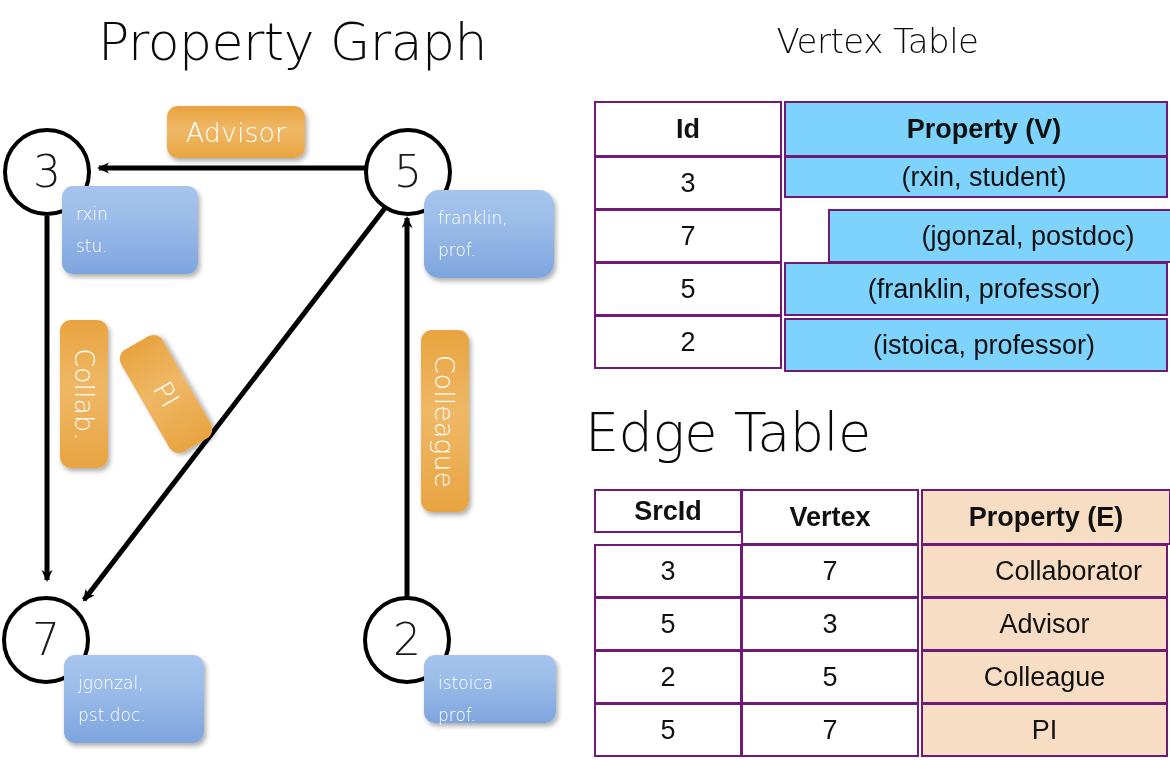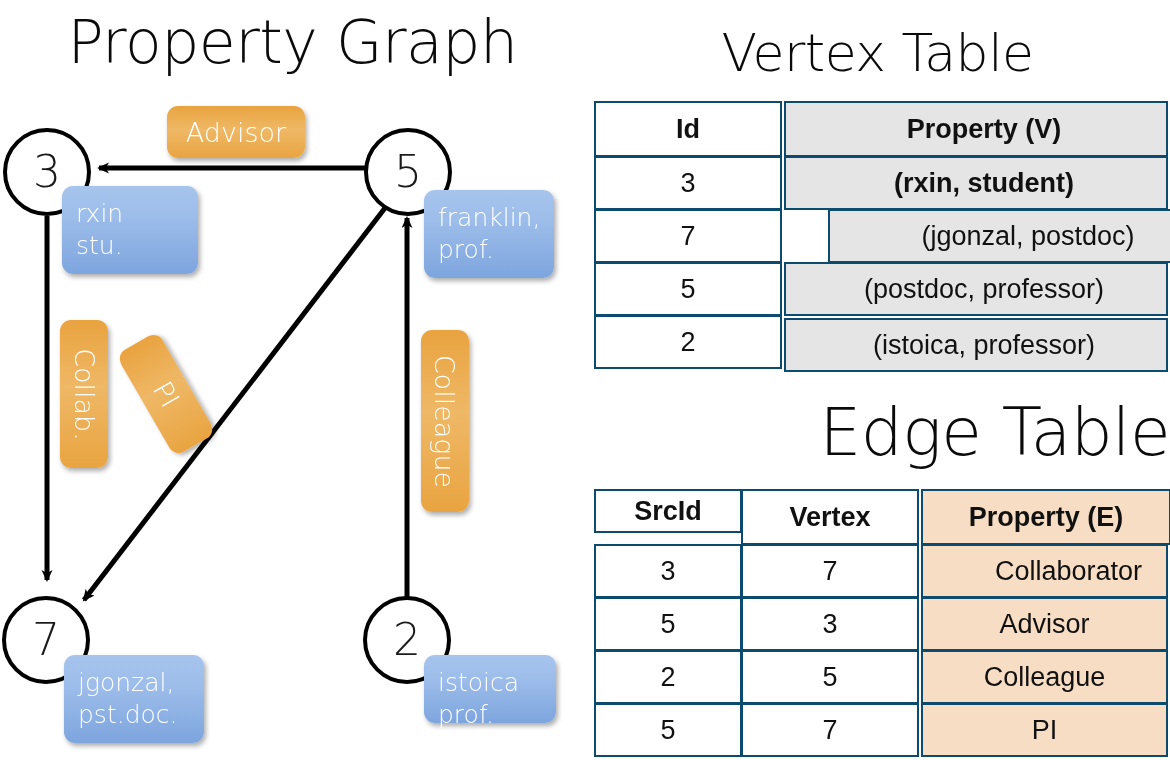"Property Graph" #title-property-graph { font-size: 60px -> 52px }
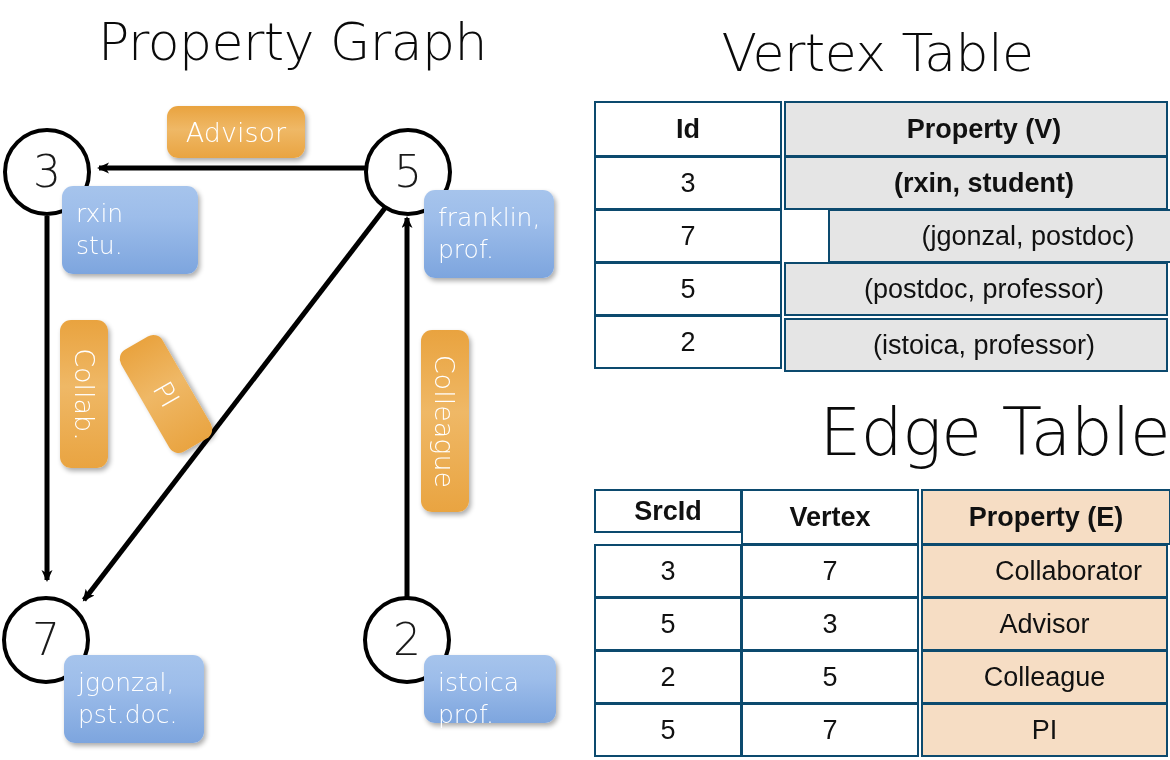"Vertex Table" #title-vertex-table { font-size: 52px -> 34px; top: 22px -> 10px }
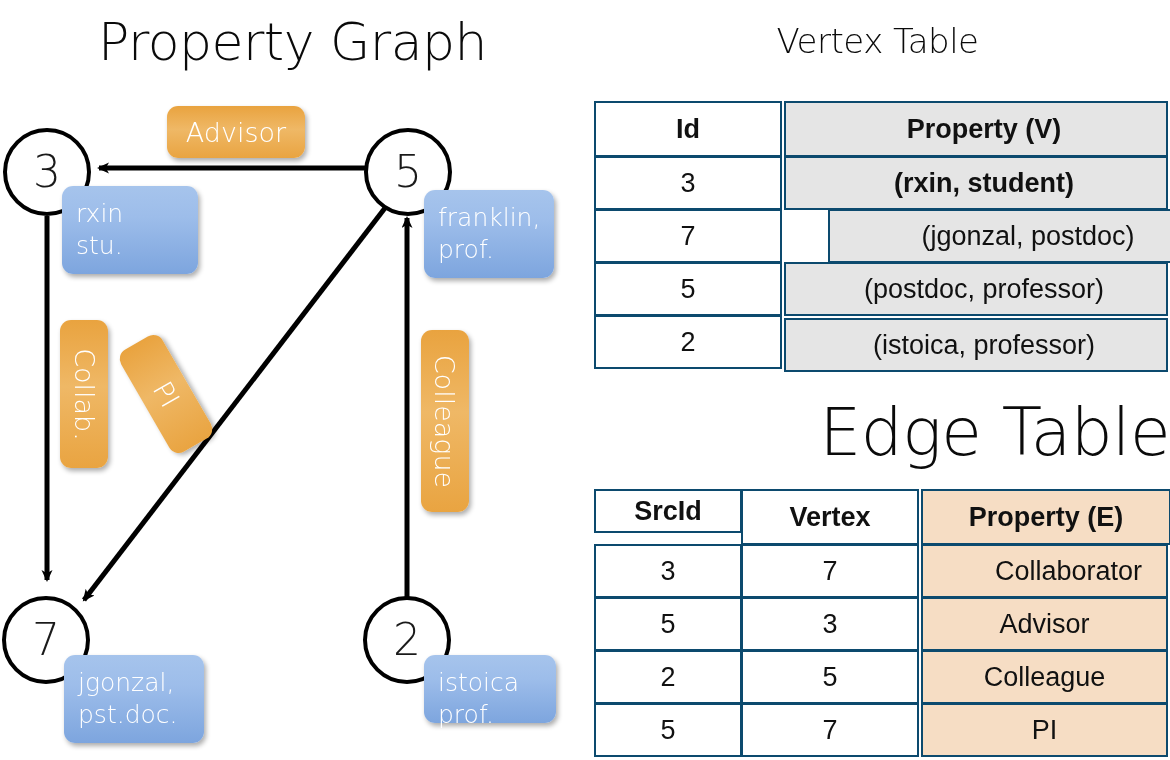"Id" .tcell { border: 2px solid #0c4a6e -> 2px solid #701a75 }
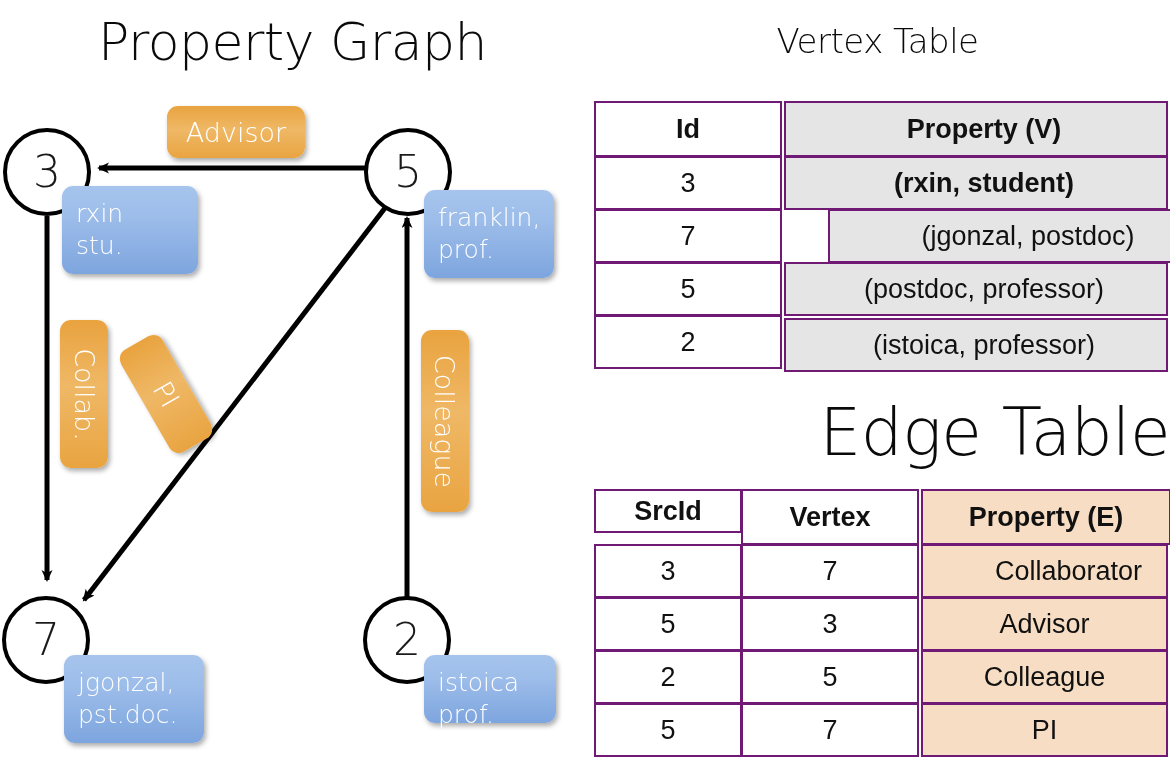"Property (V)" .tcell.vprop { background: #e5e5e5 -> #7dd3fc }
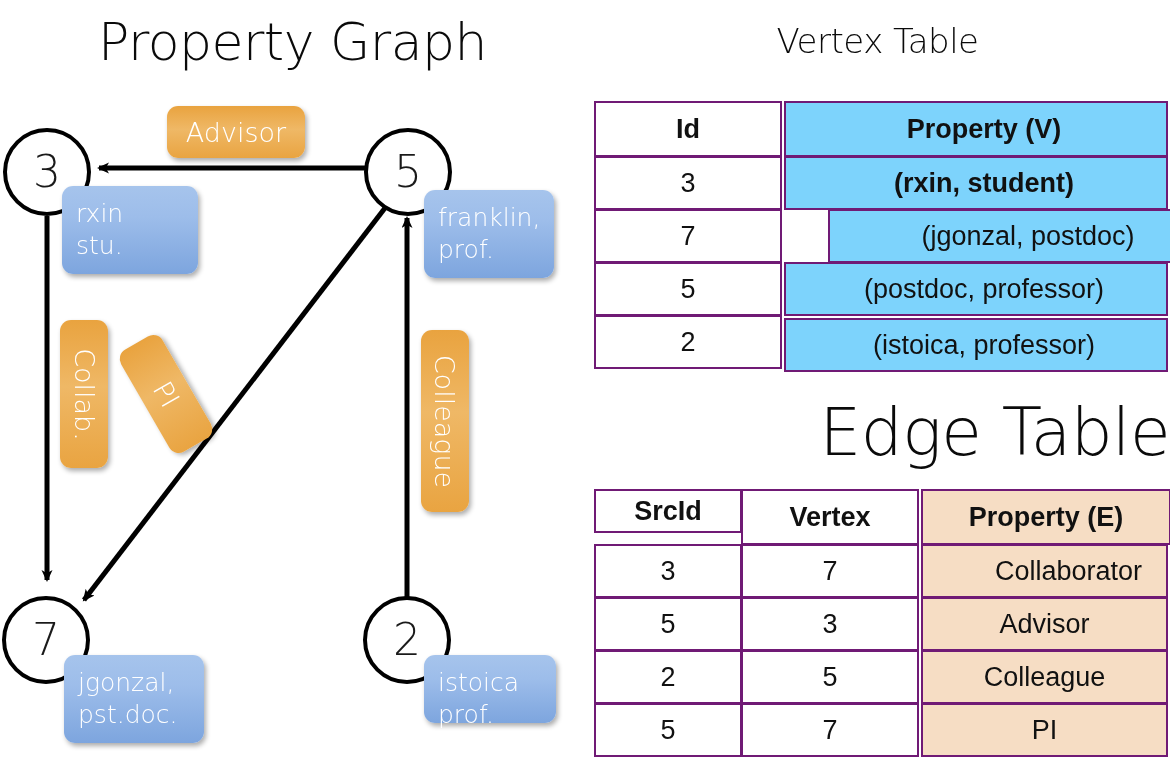"(rxin, student)" div.tcell { font-weight: bold -> none; height: 54px -> 42px }
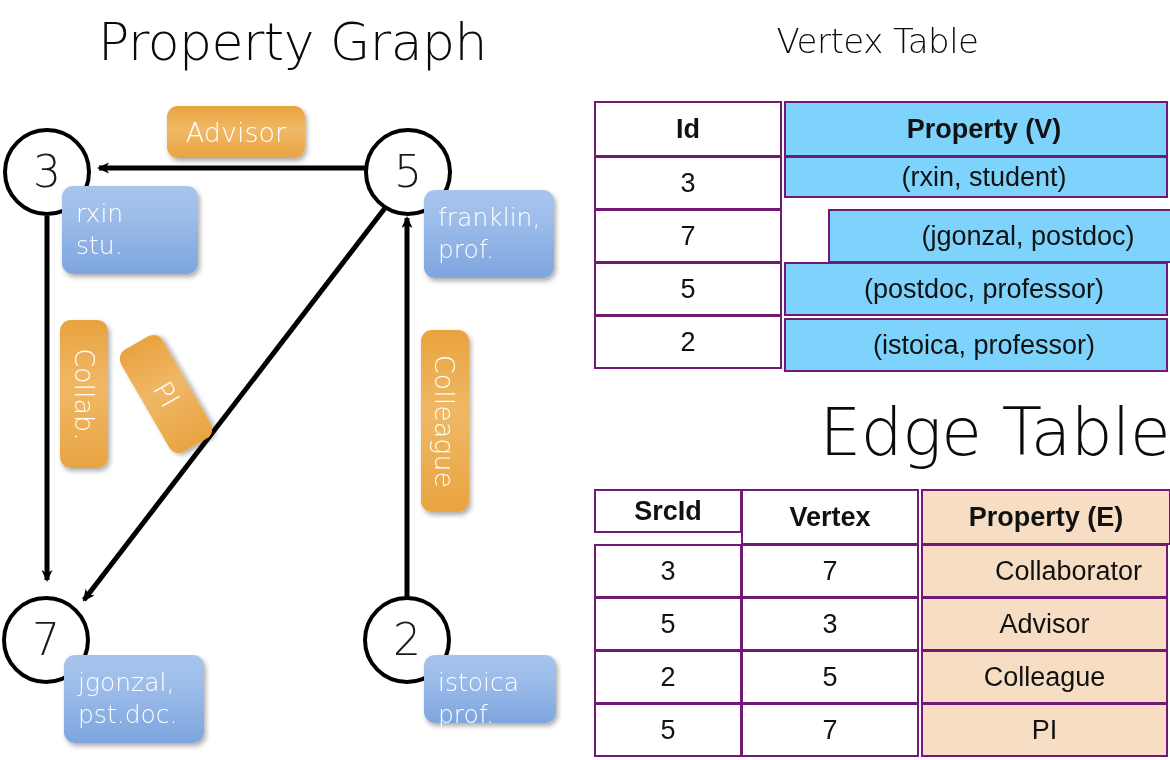"rxin" .prop-box { font-size: 25px -> 17px }
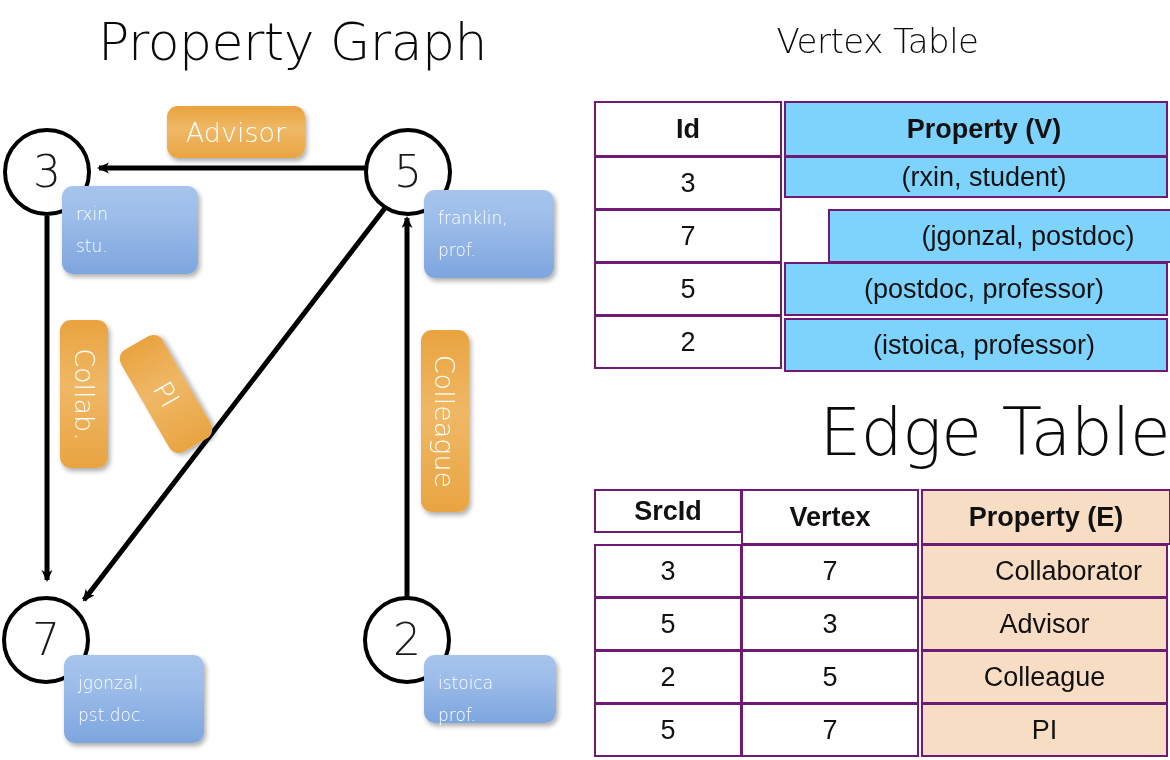"franklin," div.prop-box { border-radius: none -> 15px }
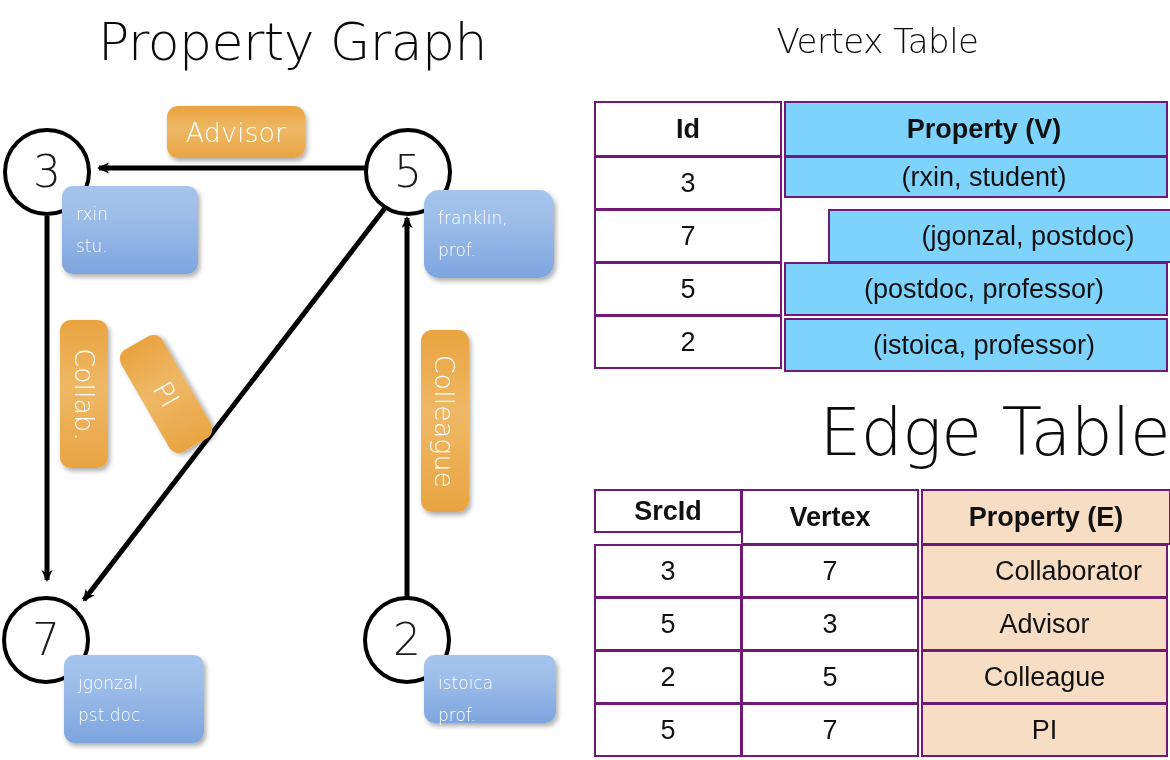"(postdoc, professor)" div.tcell { text: postdoc -> franklin }
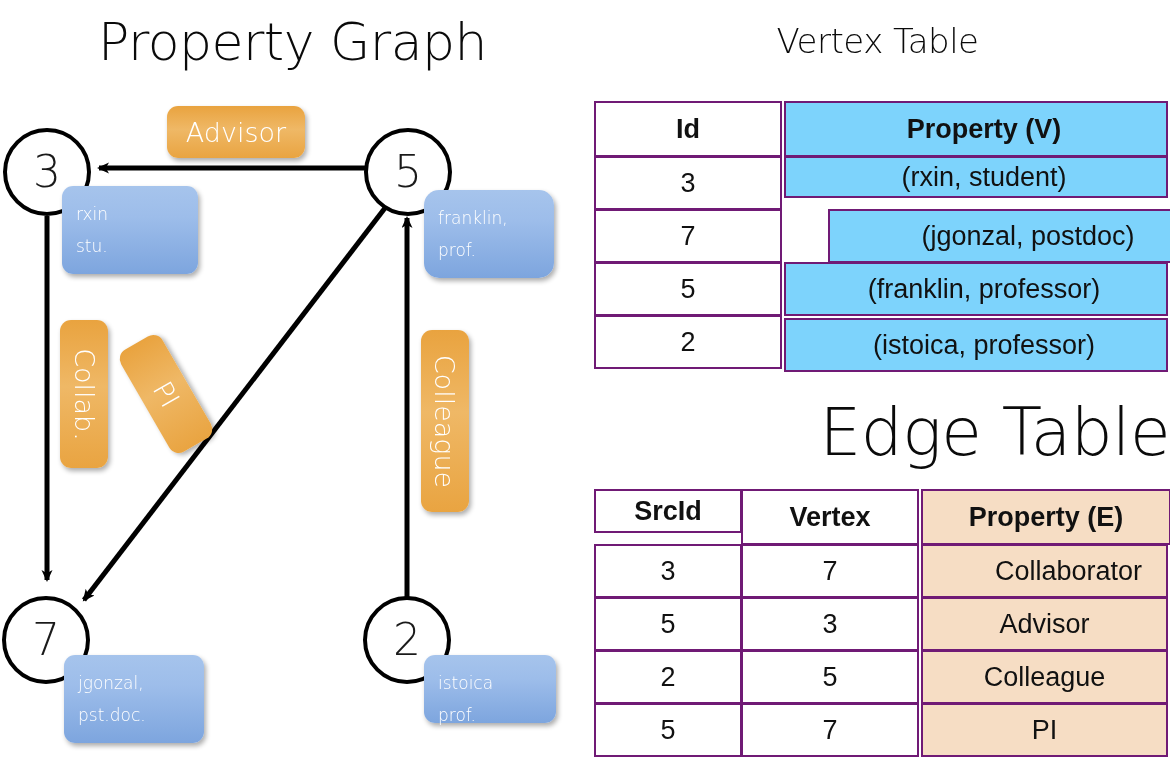"Edge Table" #title-edge-table { font-size: 66px -> 54px; text-align: right -> left }
